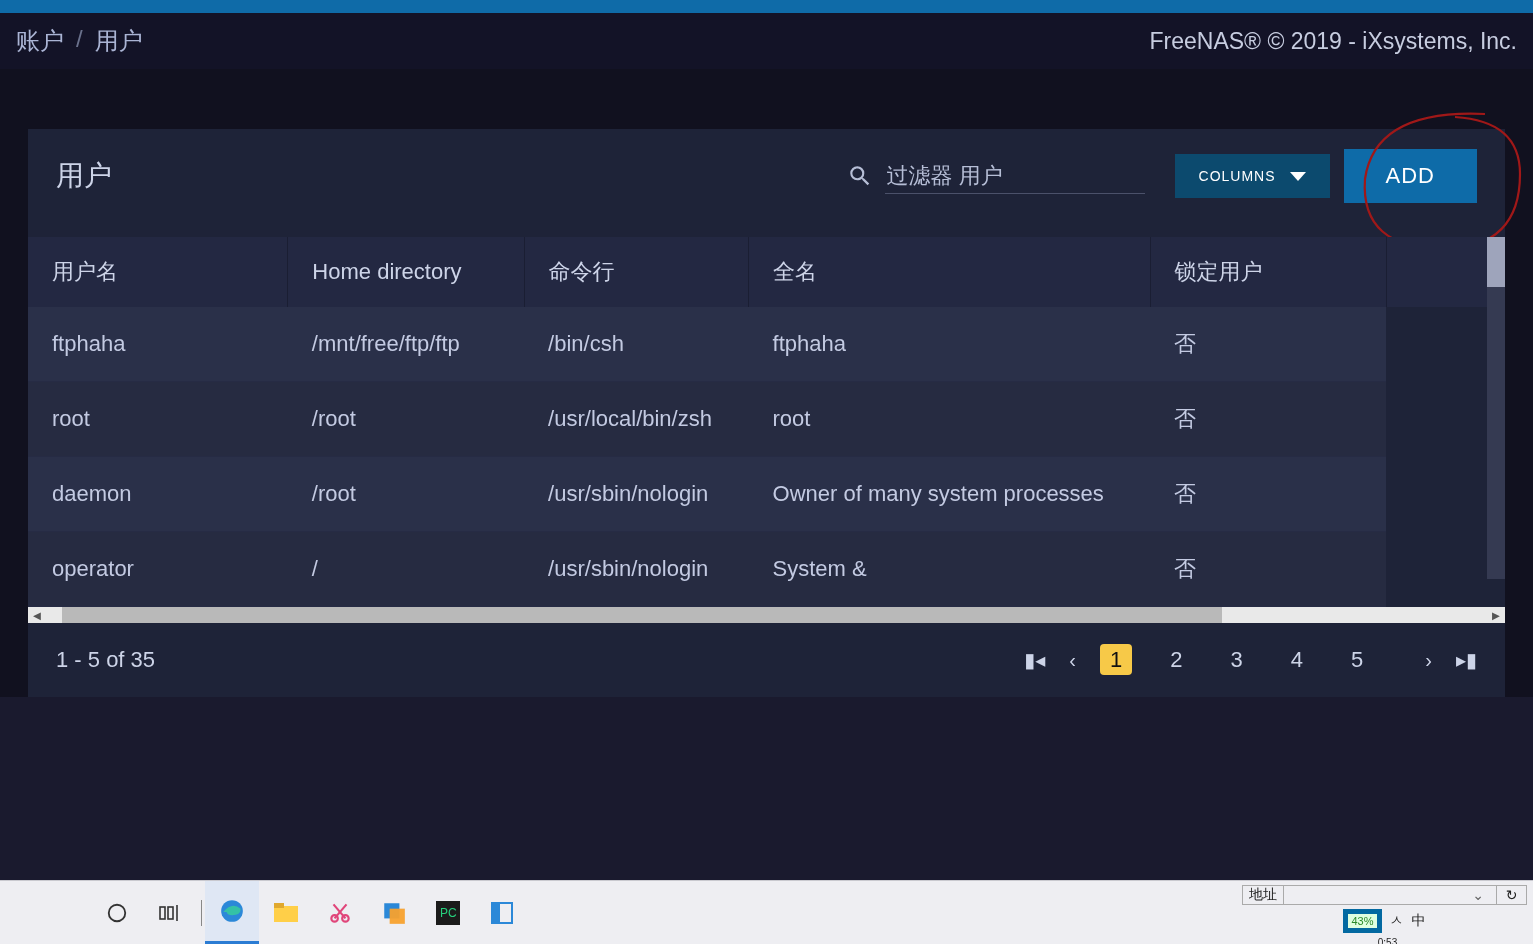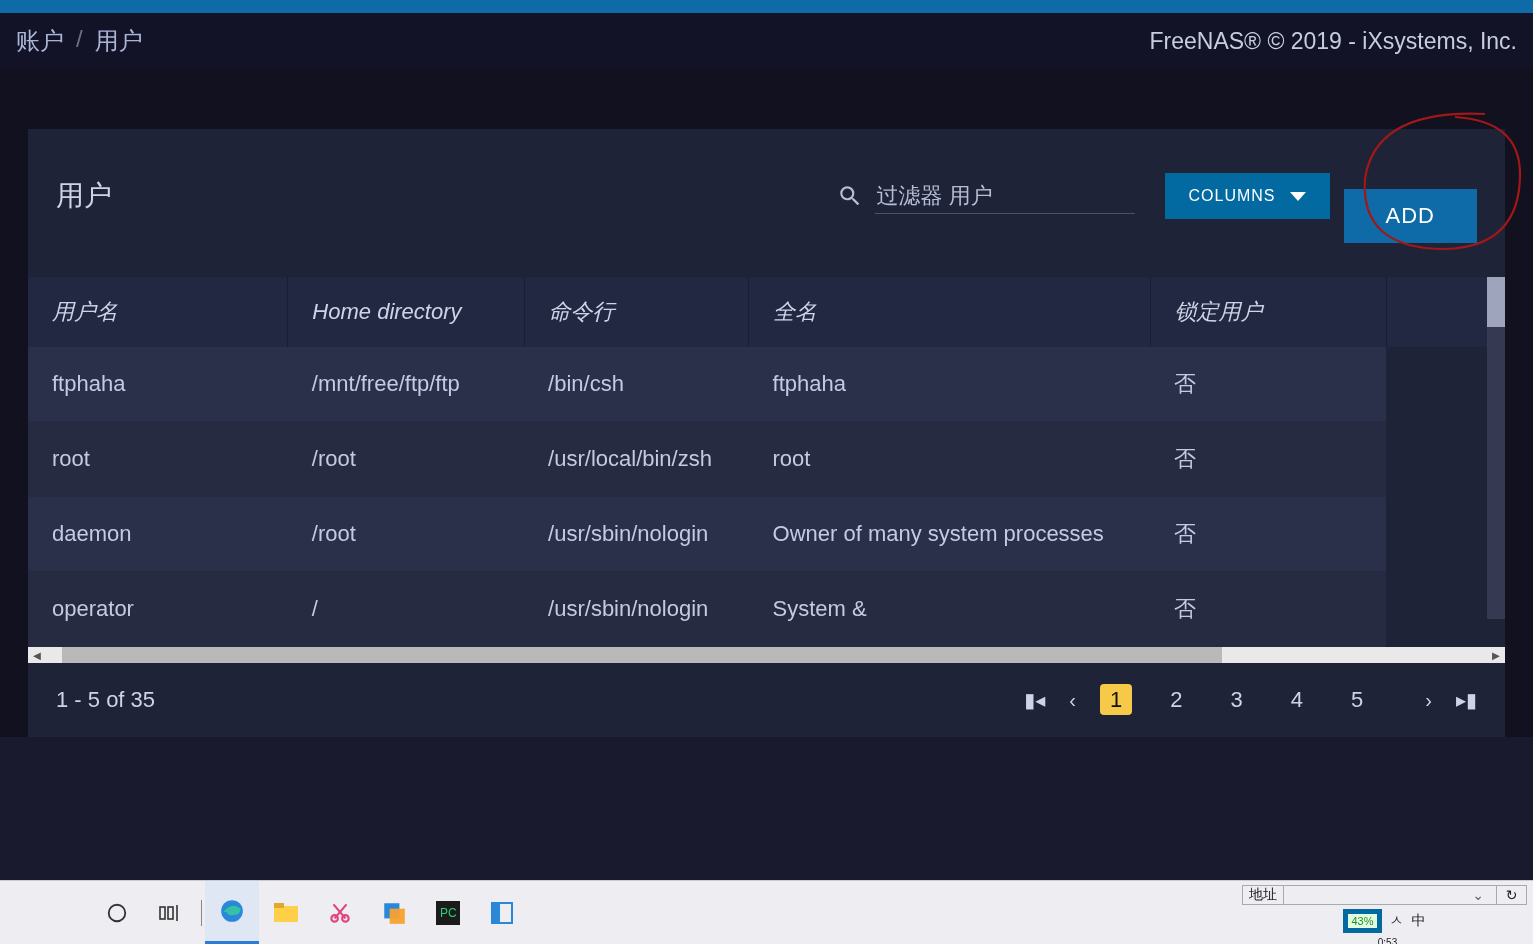"COLUMNS" .columns-btn { background: #0369a1 -> #0c4a6e; font-size: 16px -> 14px }
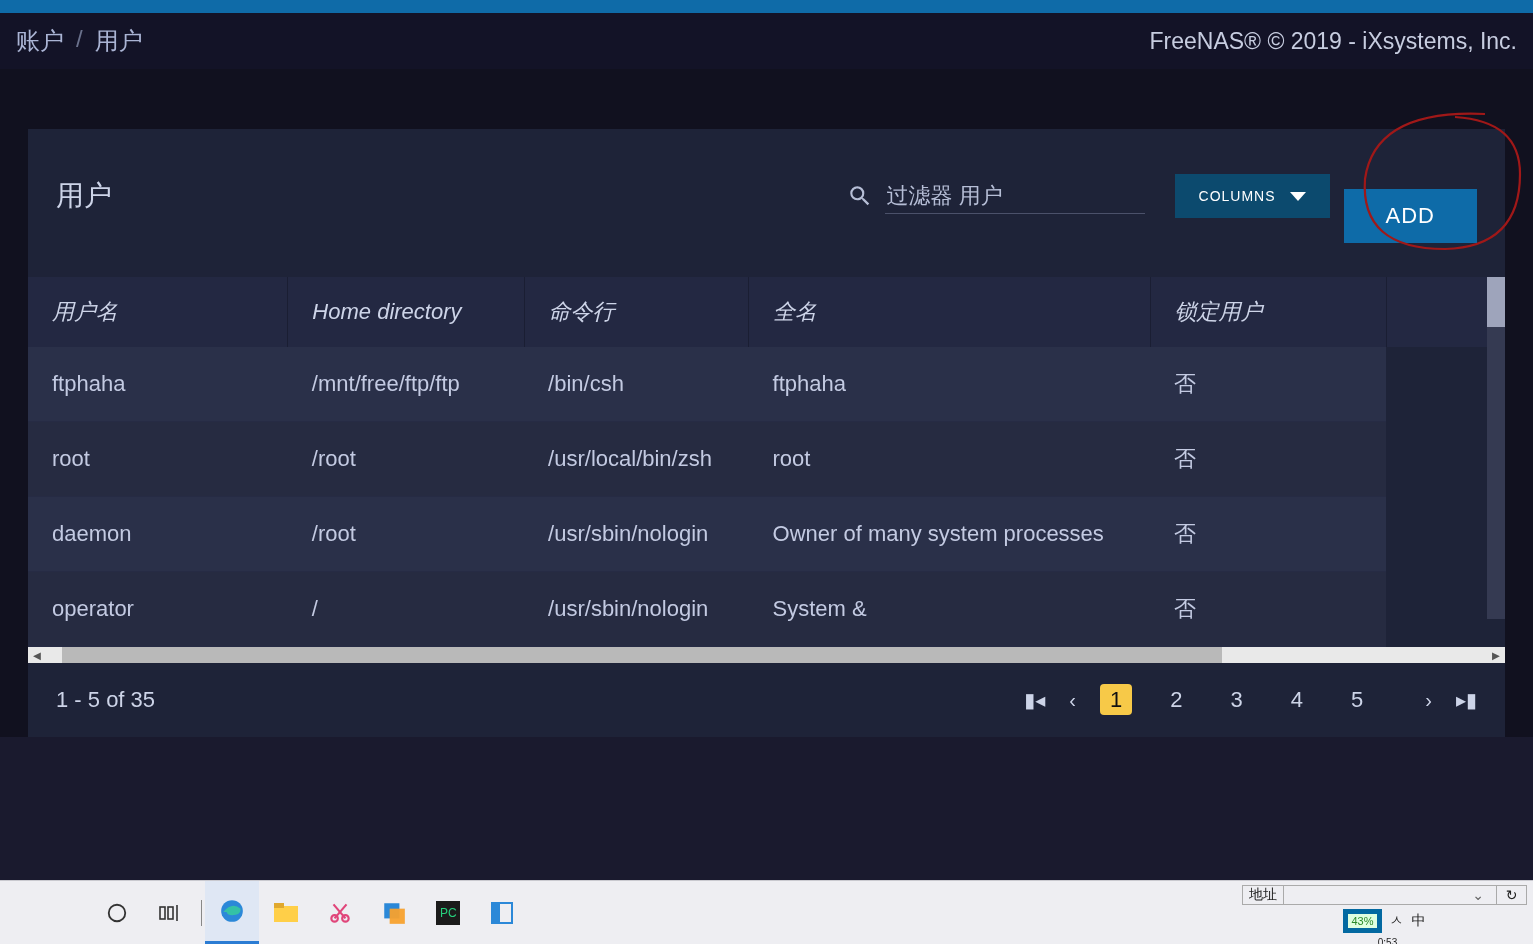"ADD" .add-btn { margin-top: 40px -> none }
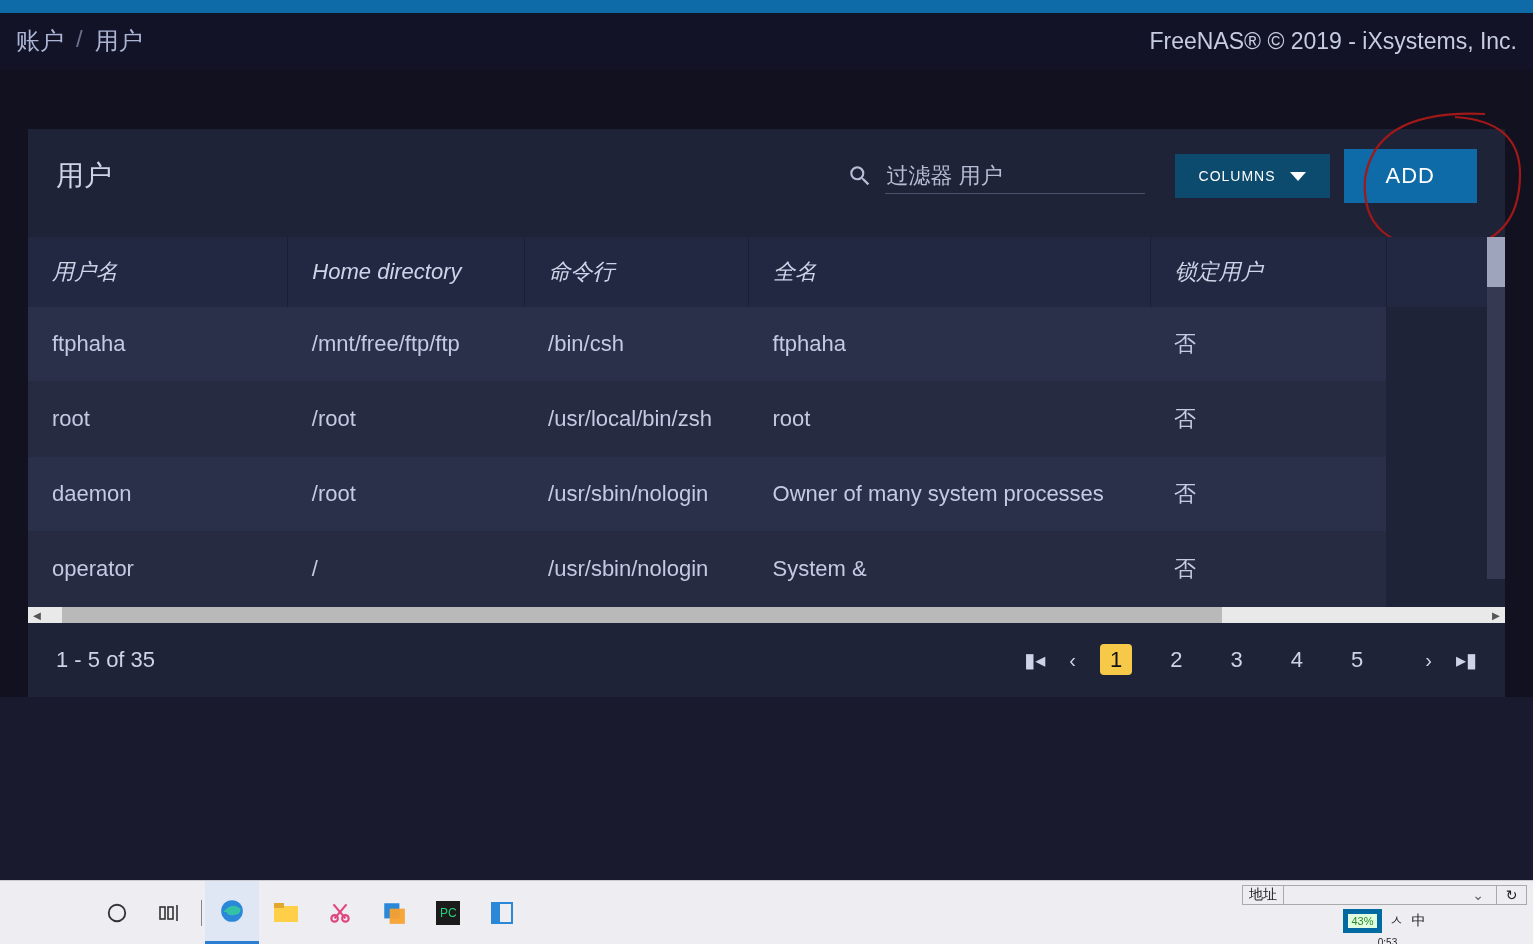"用户名" .tbl th { font-style: italic -> none }
